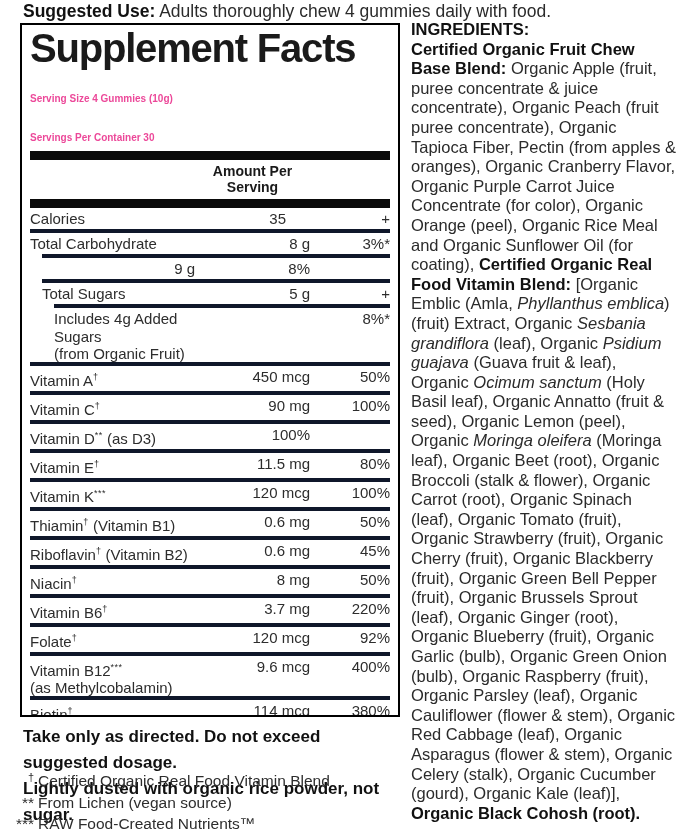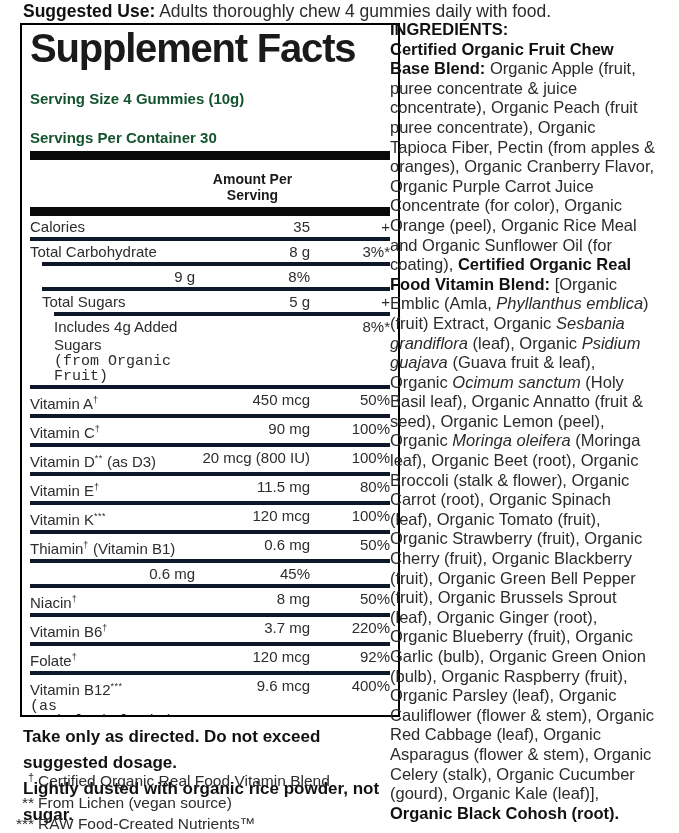"INGREDIENTS:" .ingredients { left: 390px -> 411px }
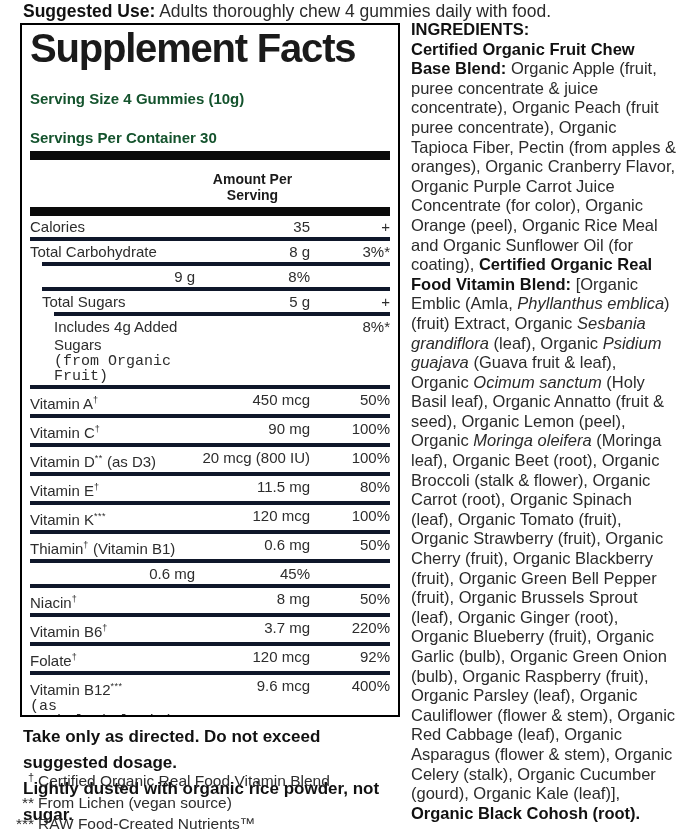"Serving Size 4 Gummies (10g)" .serving { color: #14532d -> #ec4899; font-size: 15px -> 10px }
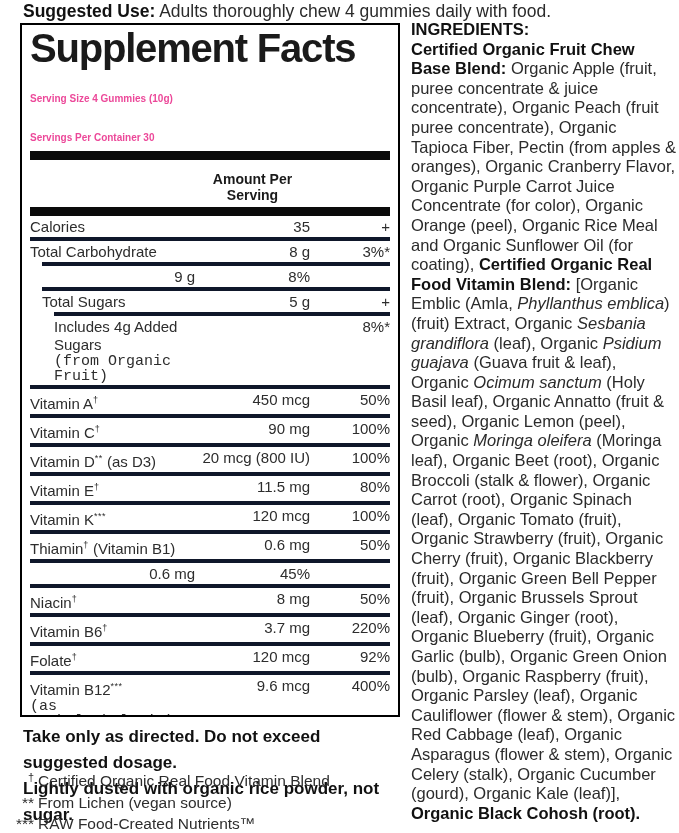"Amount Per" .cols-header { padding: 12px 0 4px 0 -> 4px 0 4px 0 }
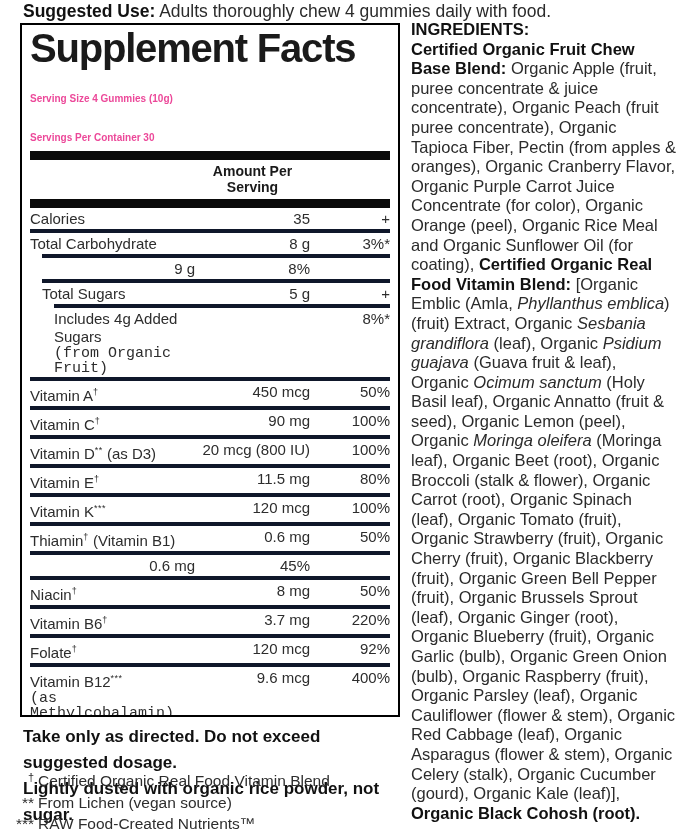"Calories" .row:first-child { gap: none -> 24px }
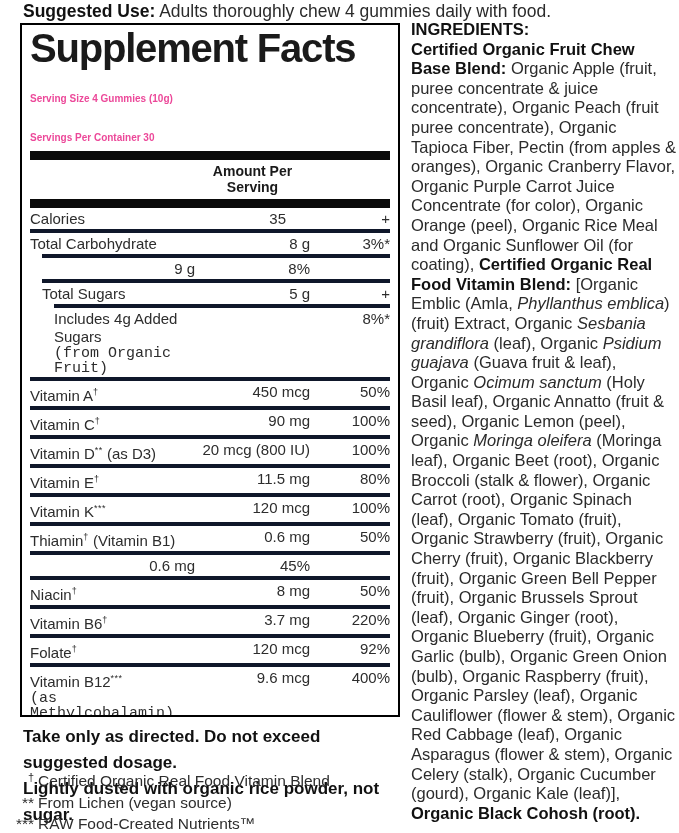"(from Organic Fruit)" .row .line2 { font-family: Liberation Mono, monospace -> none }
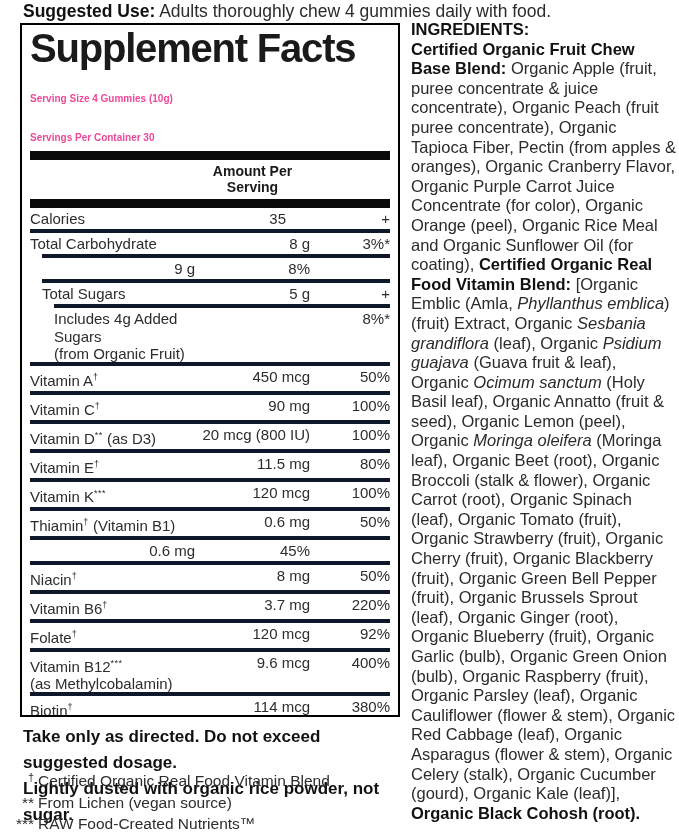"20 mcg (800 IU)" div.amt { html: <div>20 mcg (800 IU)</div> -> none }
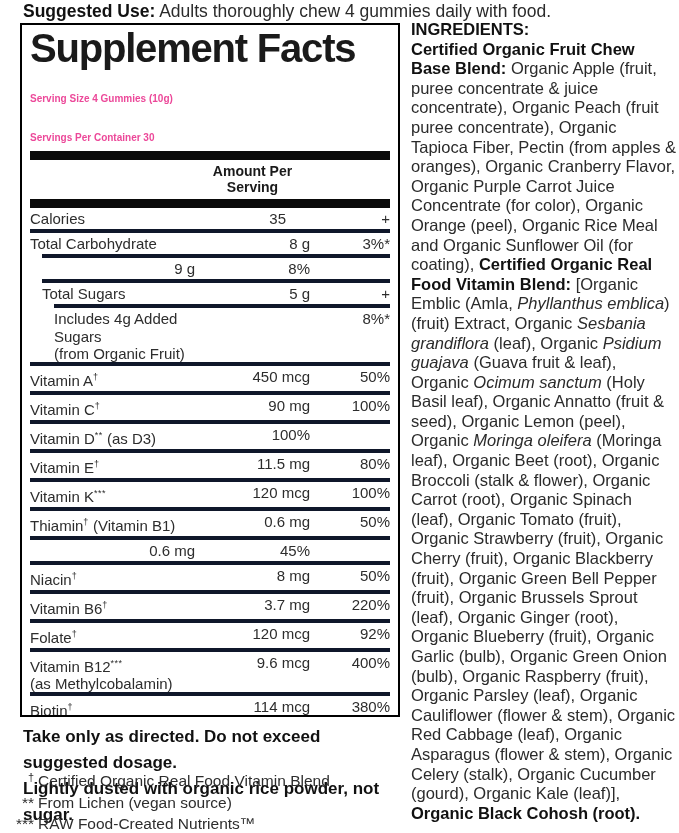"Riboflavin† (Vitamin B2)" div.lbl { html: none -> <div>Riboflavin<sup>†</sup> (Vitamin B2)</div> }
